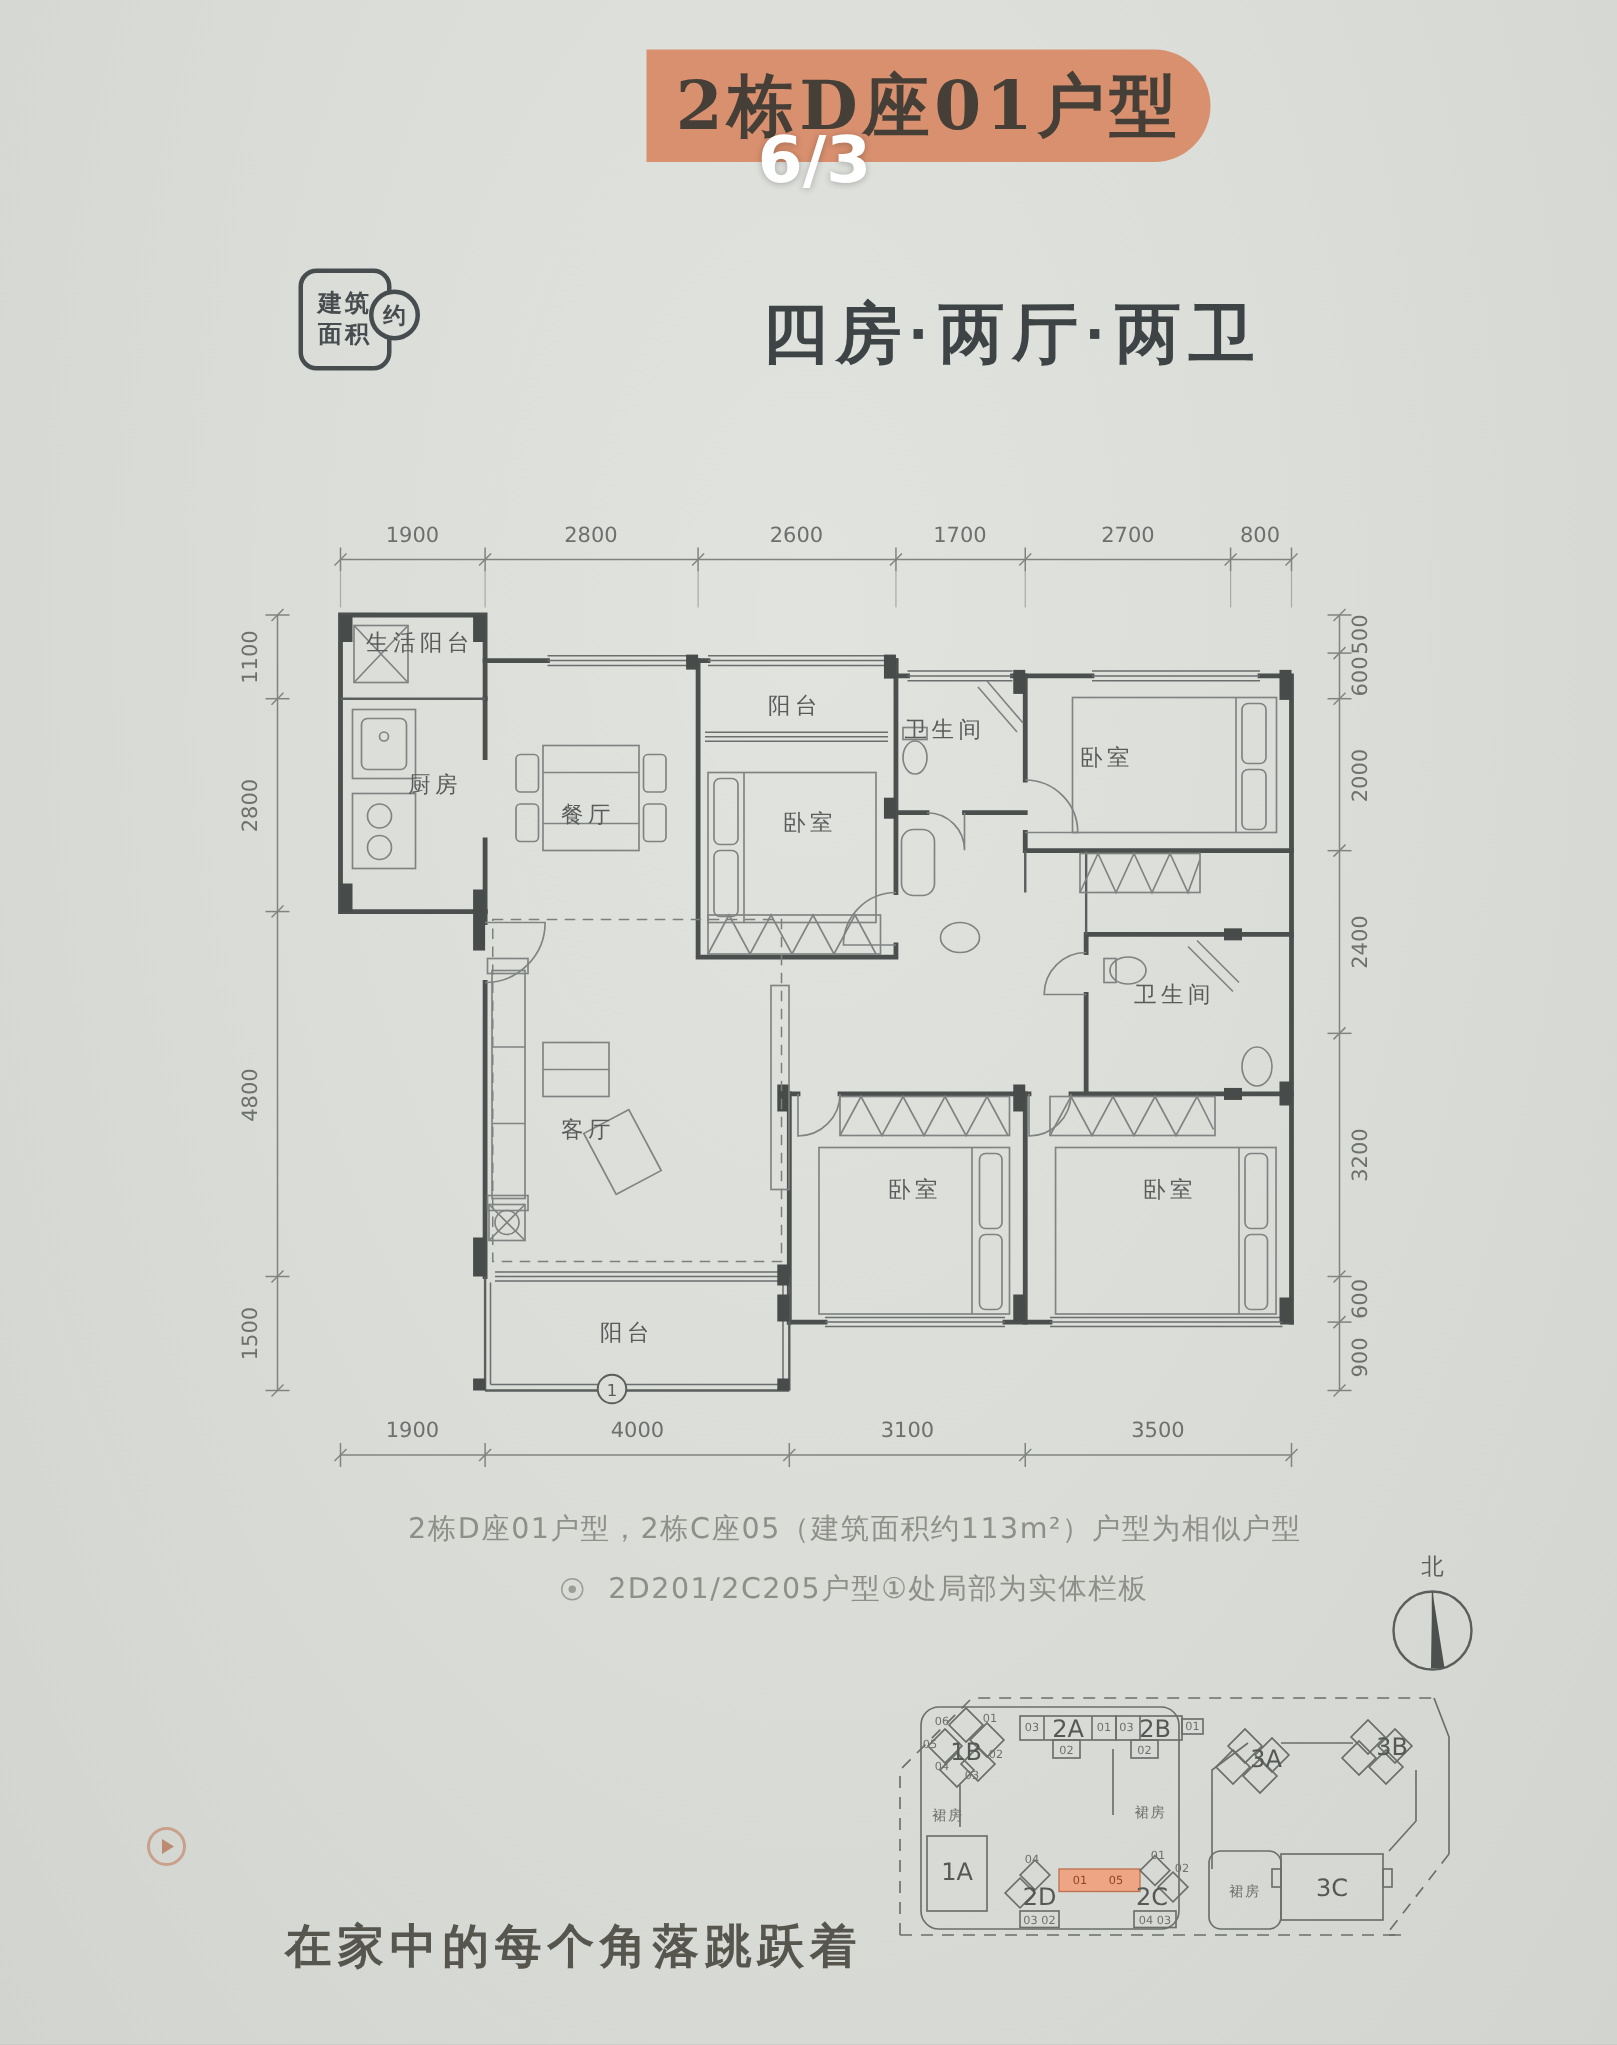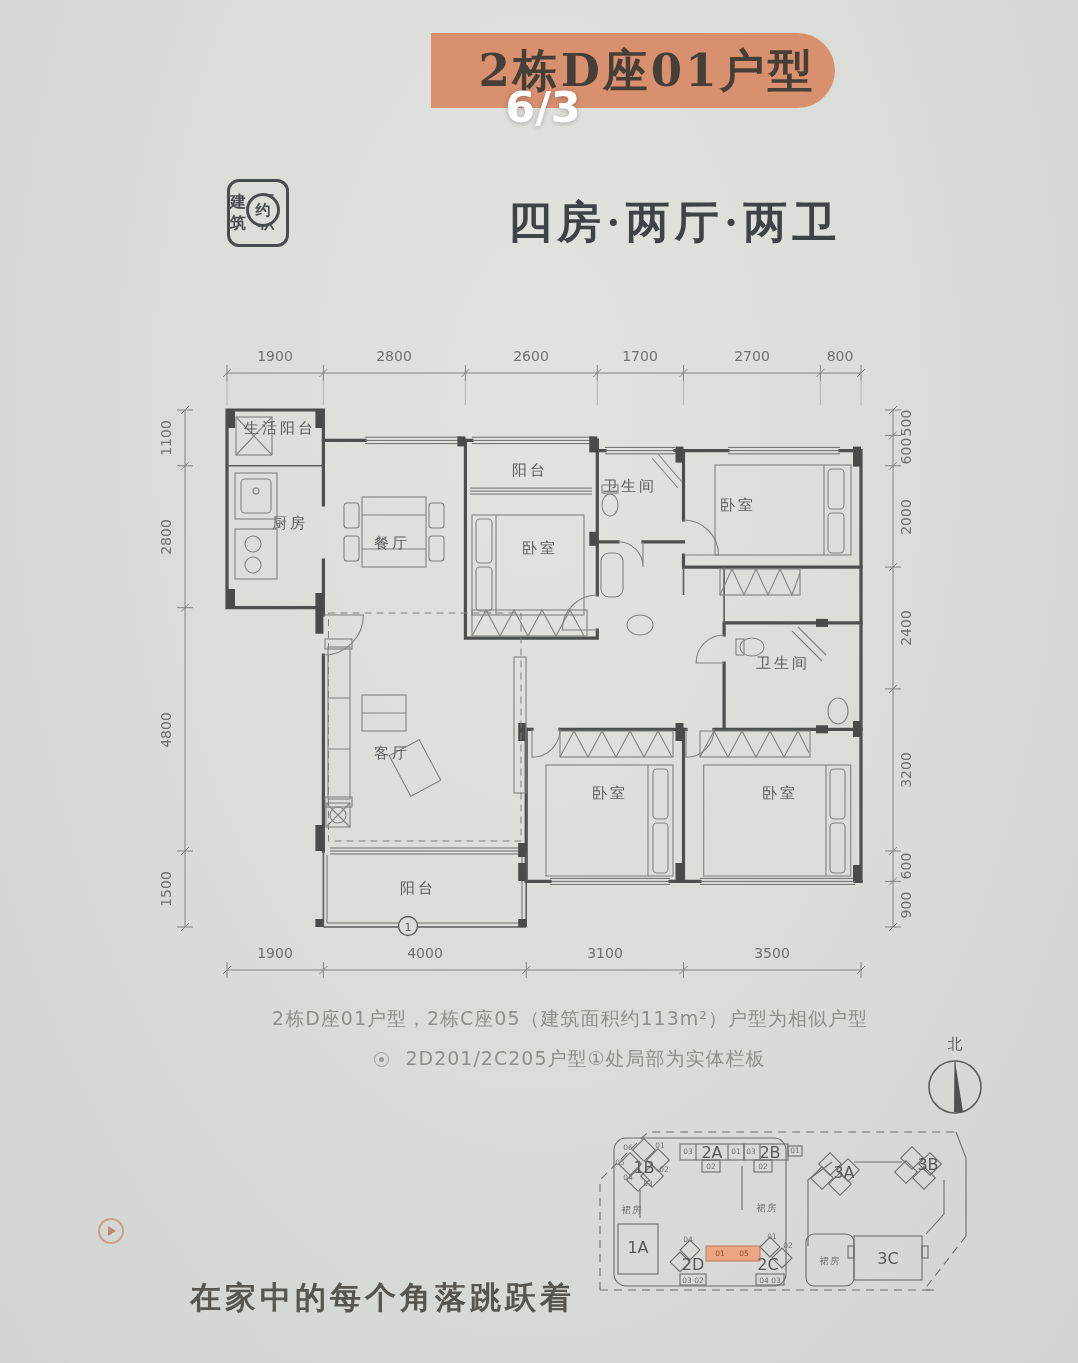"2栋D座01户型" .title-pill { padding-left: 28px -> none }
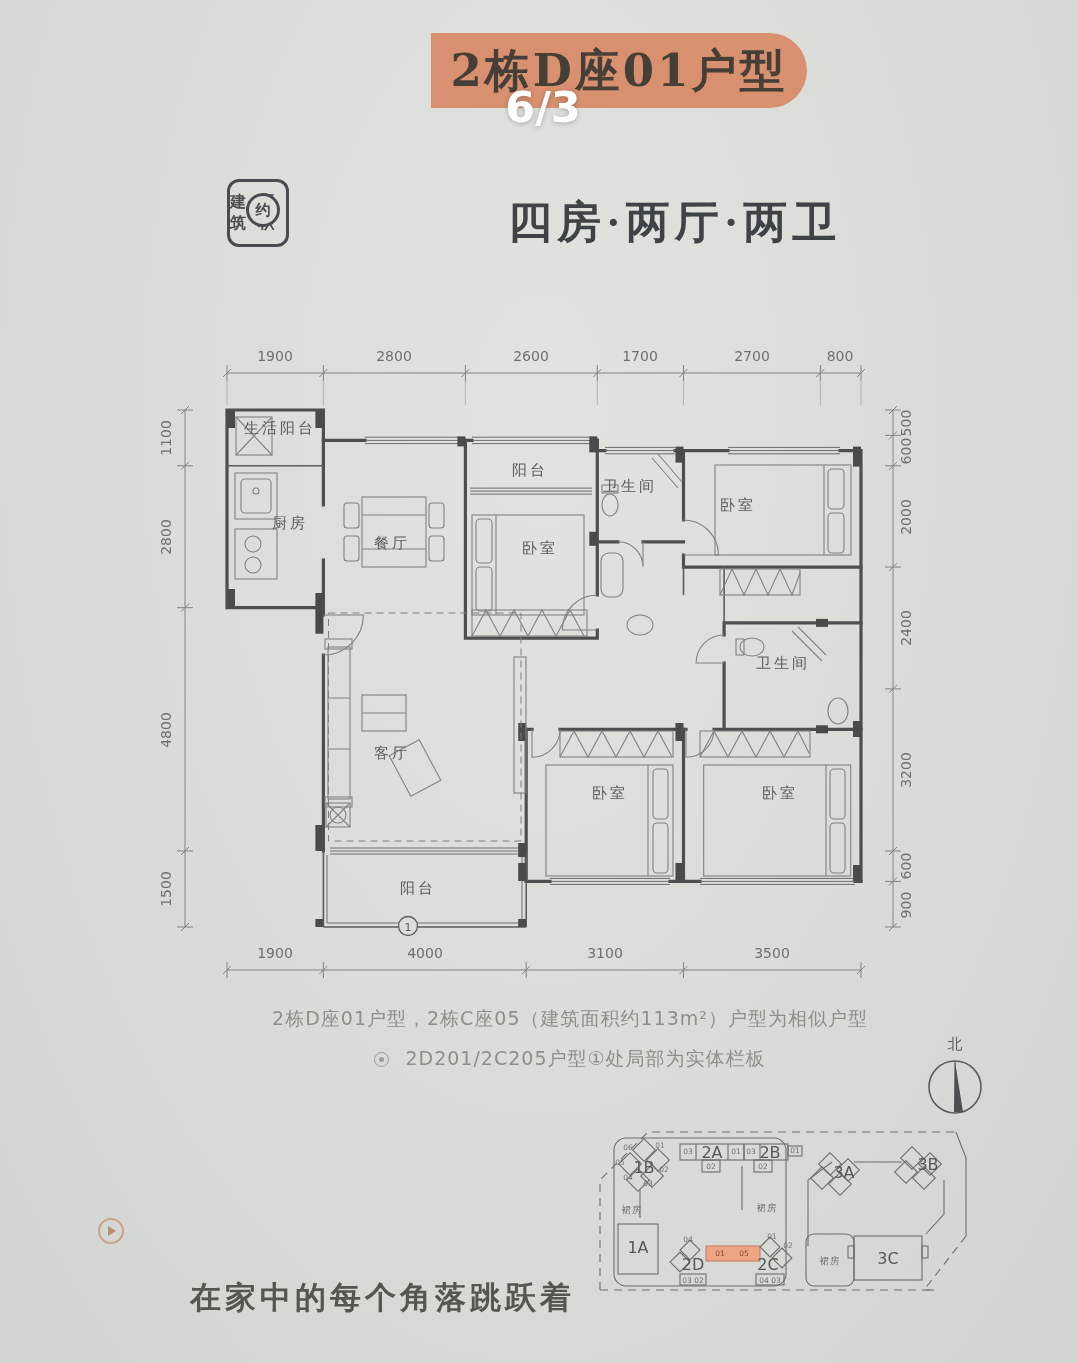"建筑" .area-badge { flex-direction: row -> column; margin-left: 28px -> none }
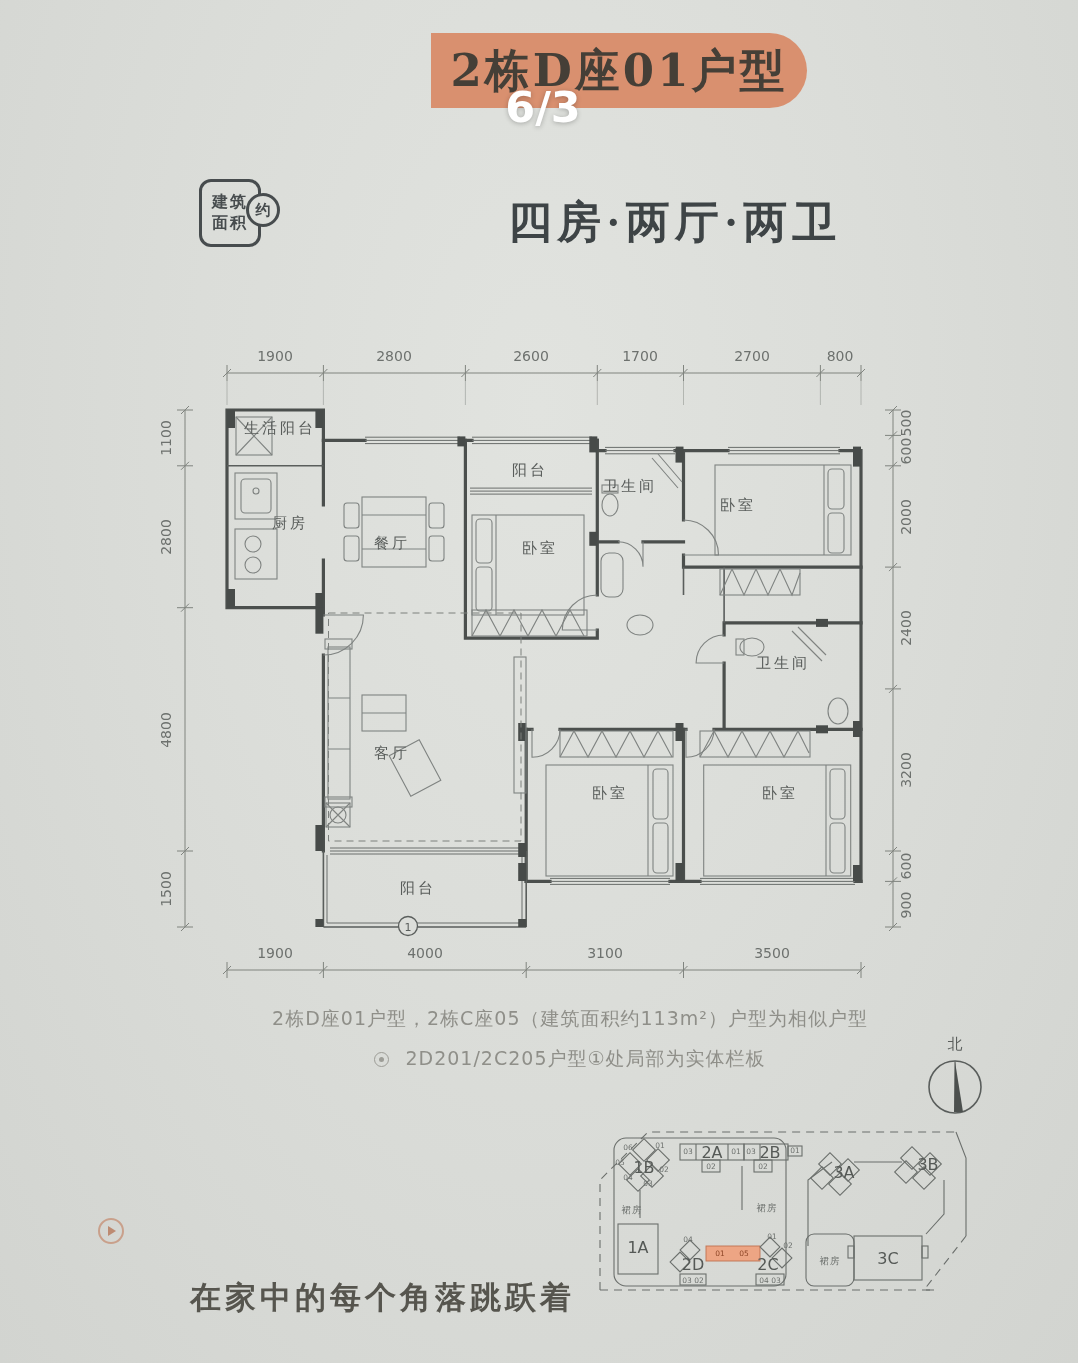"四房·两厅·两卫" .rooms-text { font-family: Liberation Serif, serif -> Liberation Sans, sans-serif }
